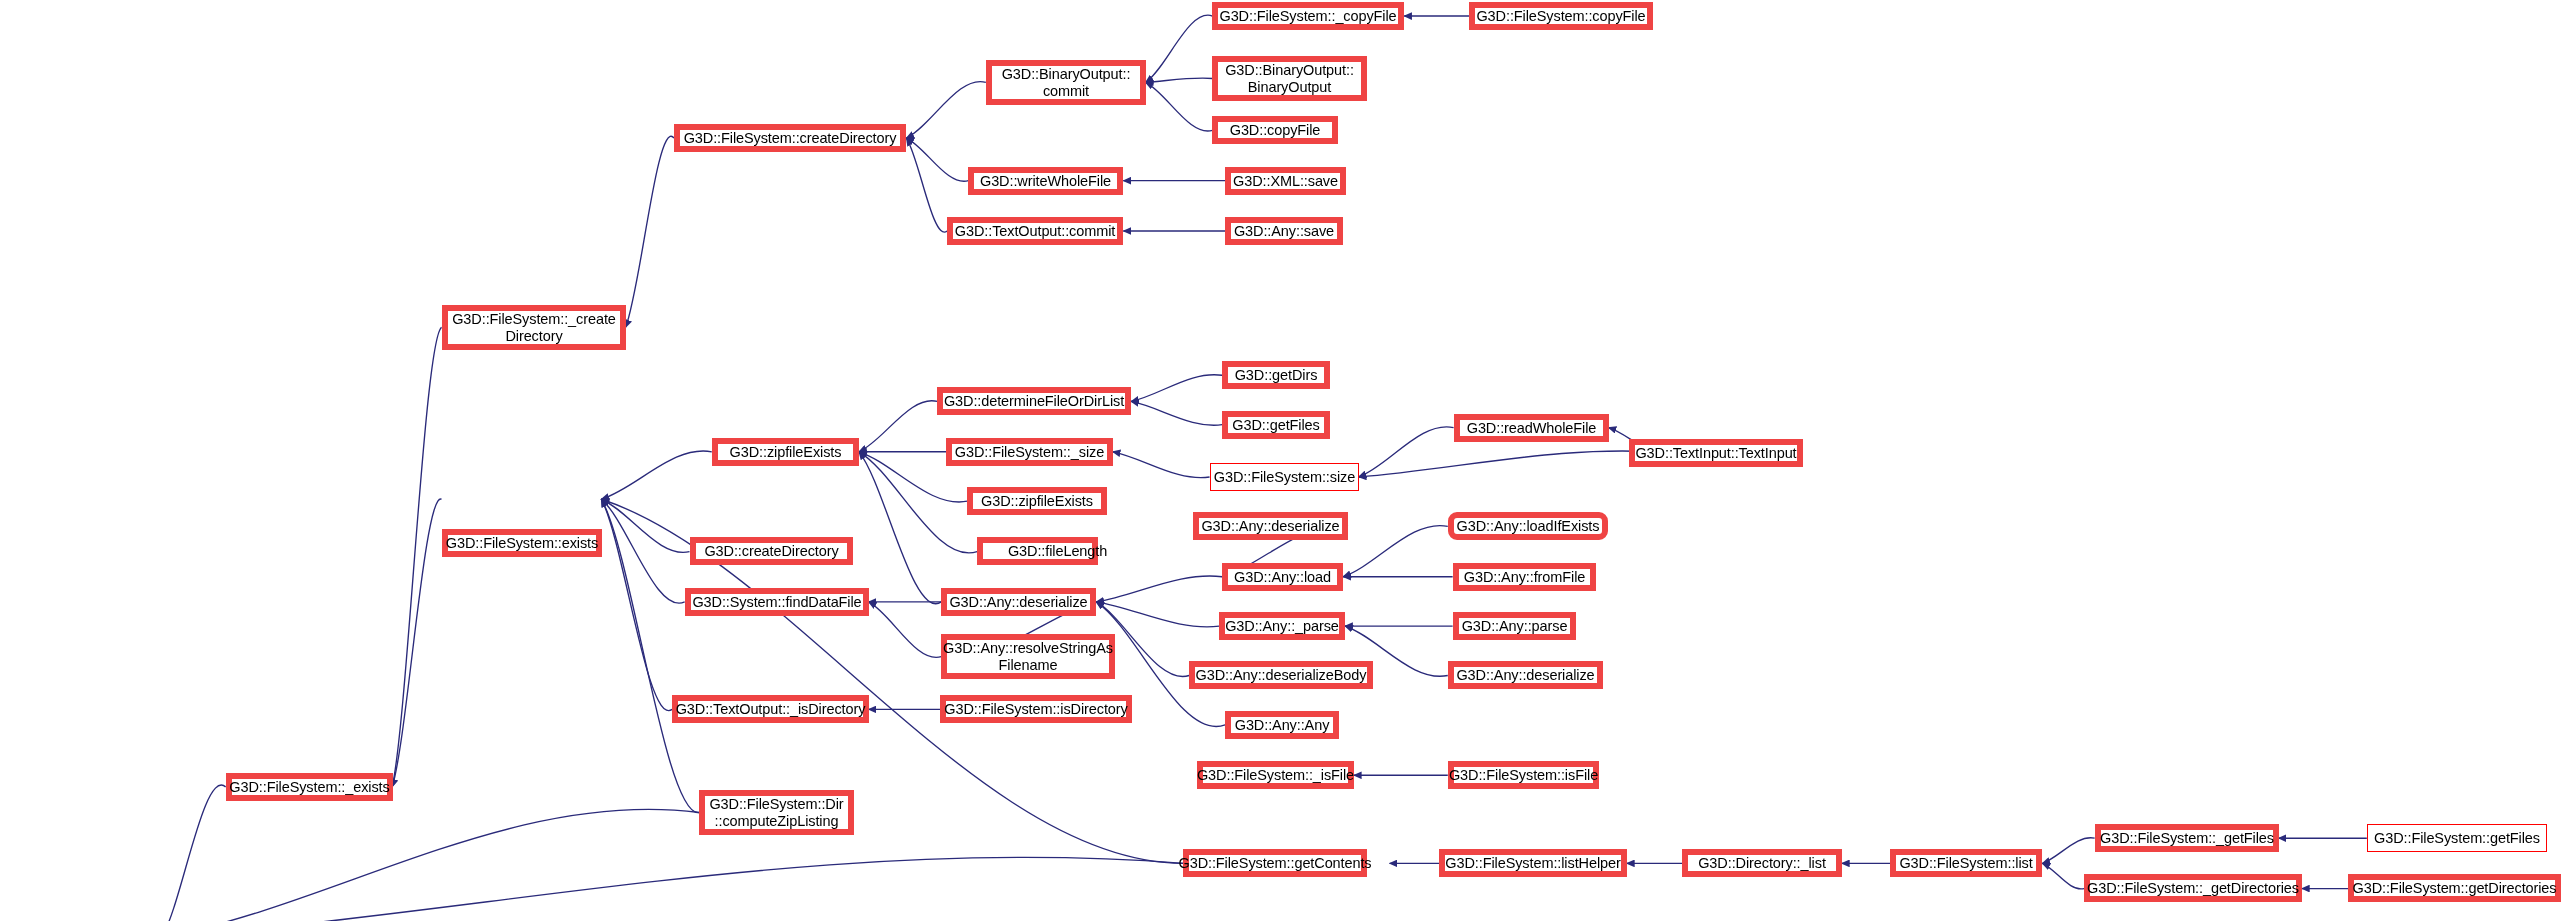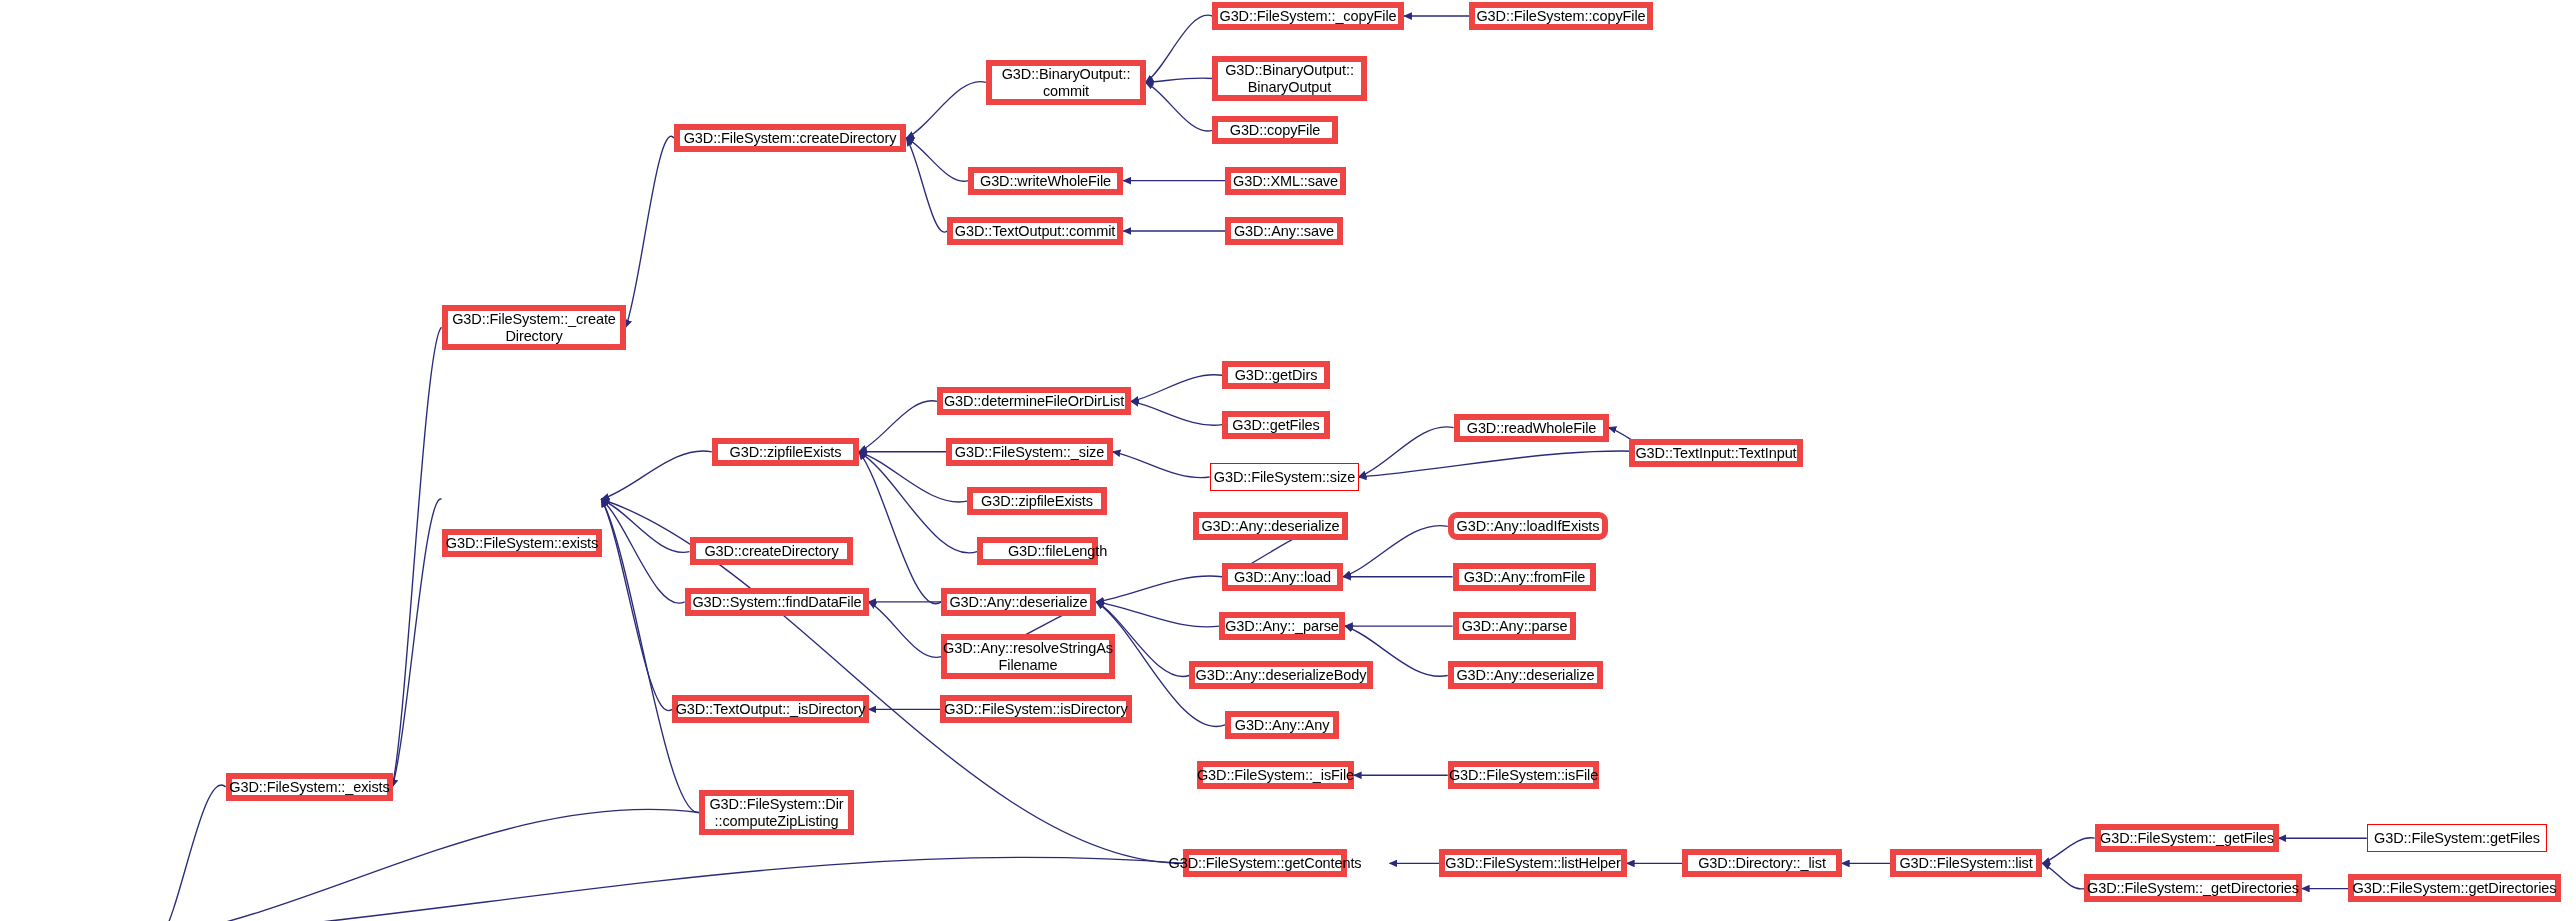"G3D::FileSystem::getContents" div.node { width: 164px -> 184px }
